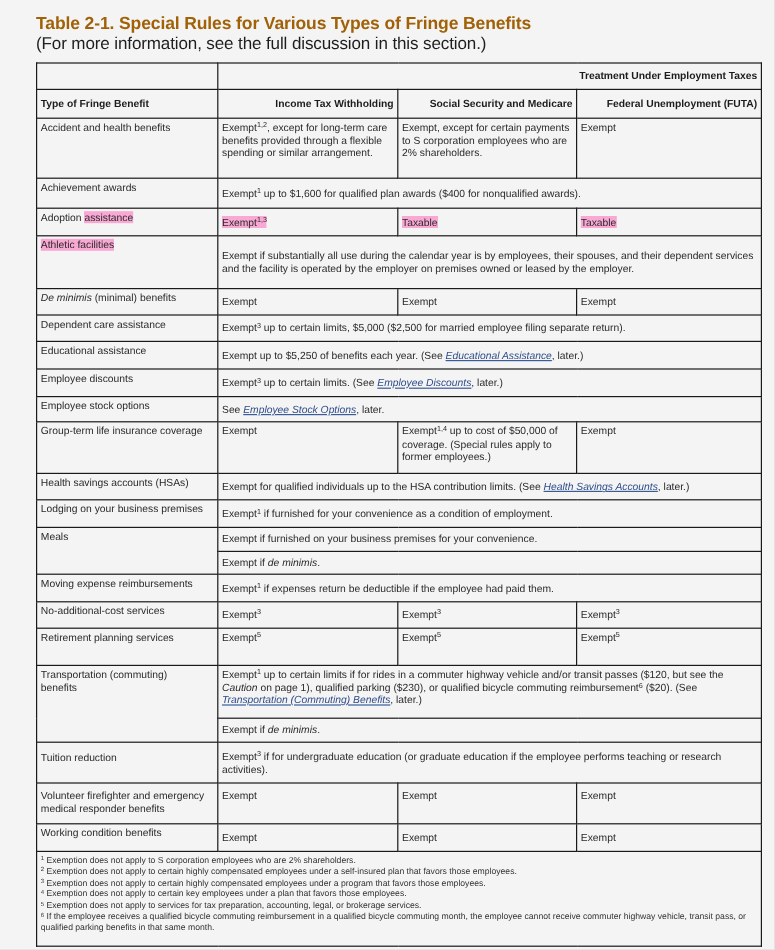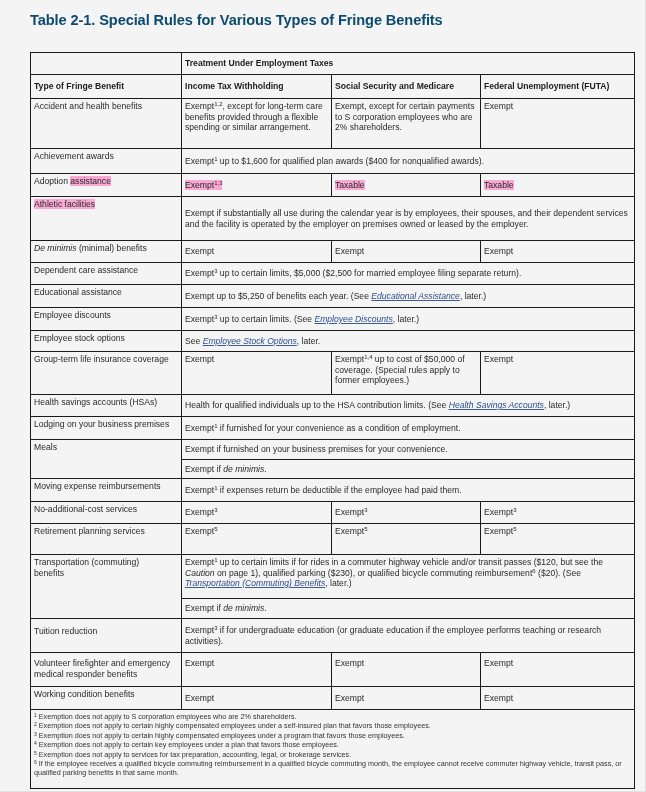"Table 2-1. Special Rules for" .title { color: #0c4a6e -> #a16207 }
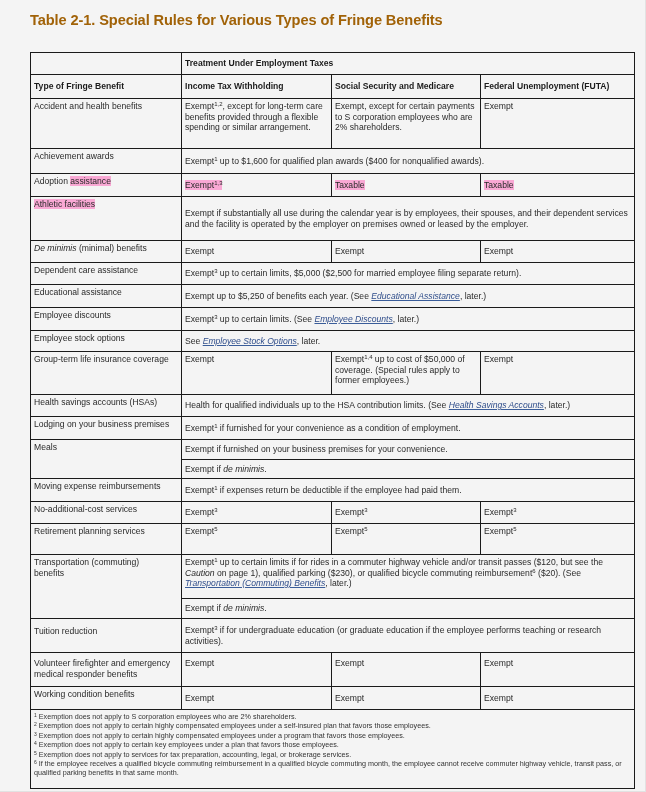"(For more information, see the" div.subtitle { html: none -> <div>(For more information, see the full discussion in this section.)</div> }
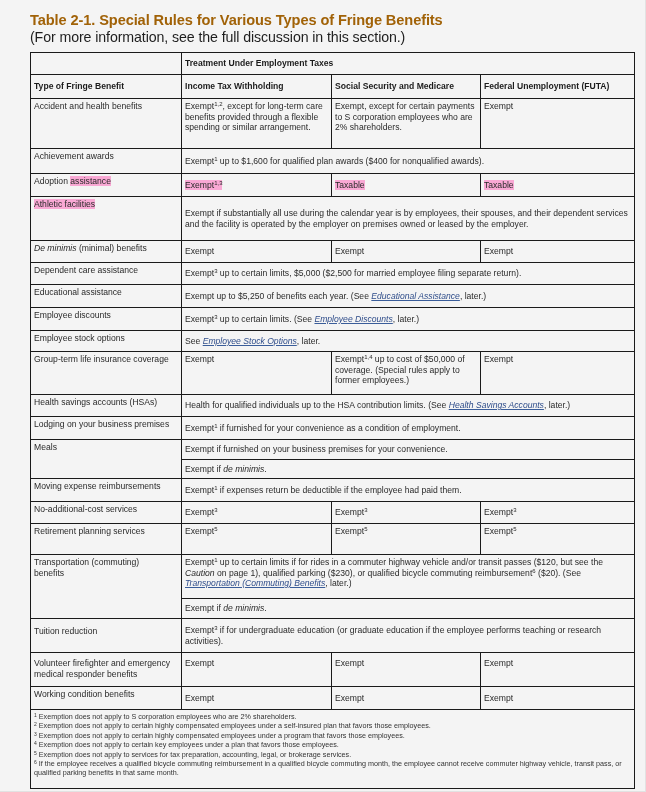"Treatment Under Employment Taxes" table.main th { text-align: left -> right }
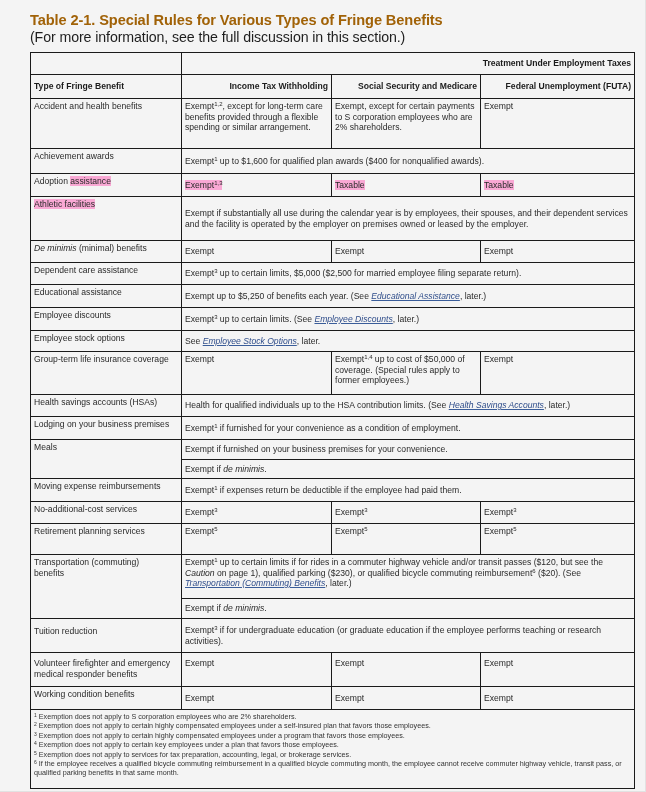"Health for qualified individuals up" span { text: Health -> Exempt }
